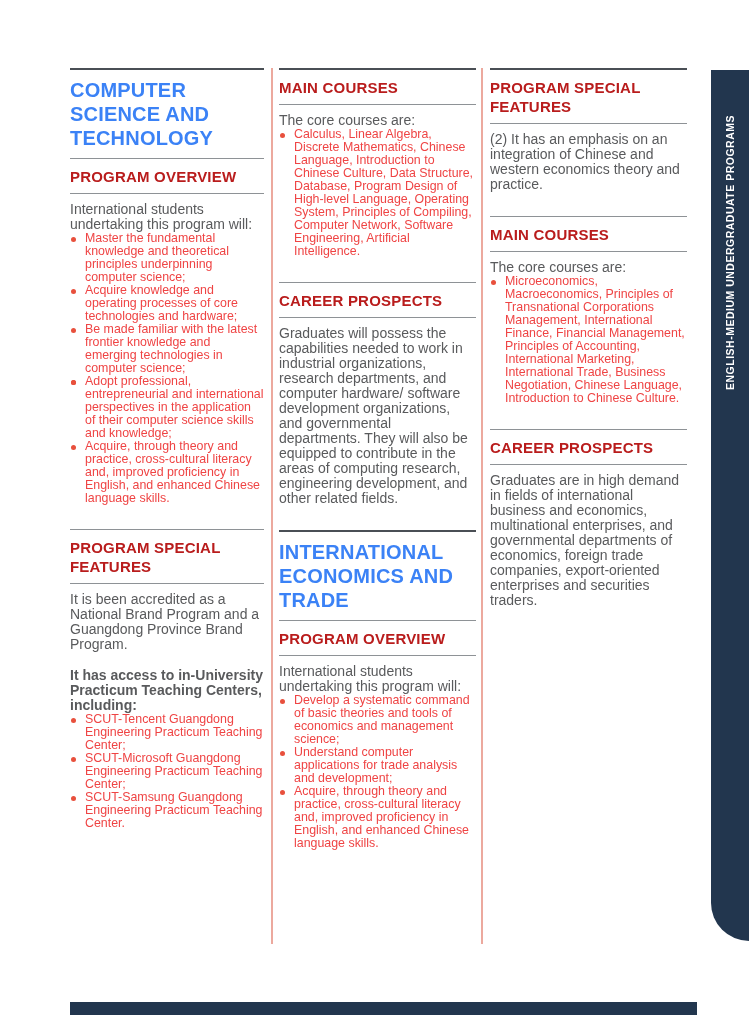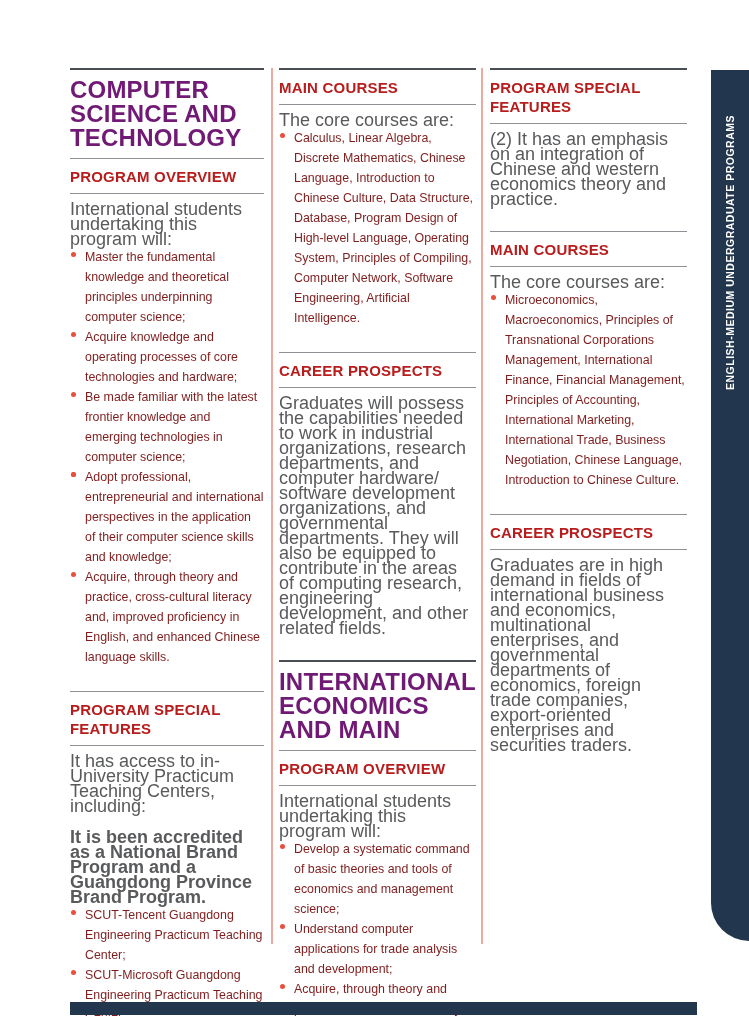"COMPUTER SCIENCE AND TECHNOLOGY" .title { color: #701a75 -> #3b82f6; font-size: 24px -> 20px }
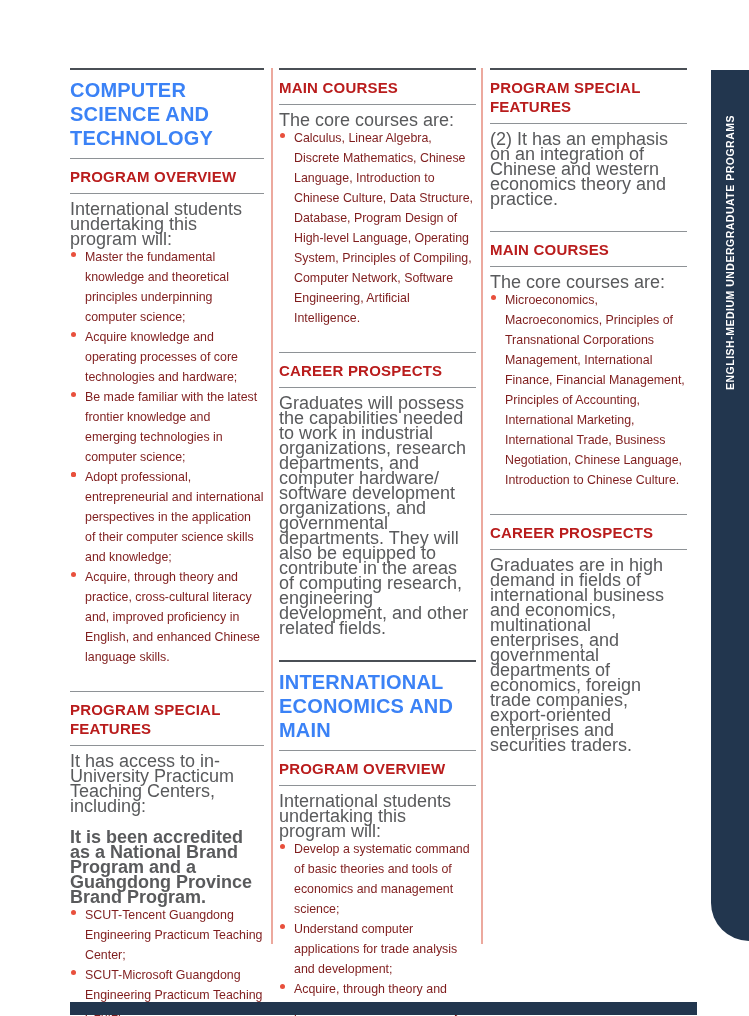"The core courses are:" .para { font-size: 18px -> 14px }
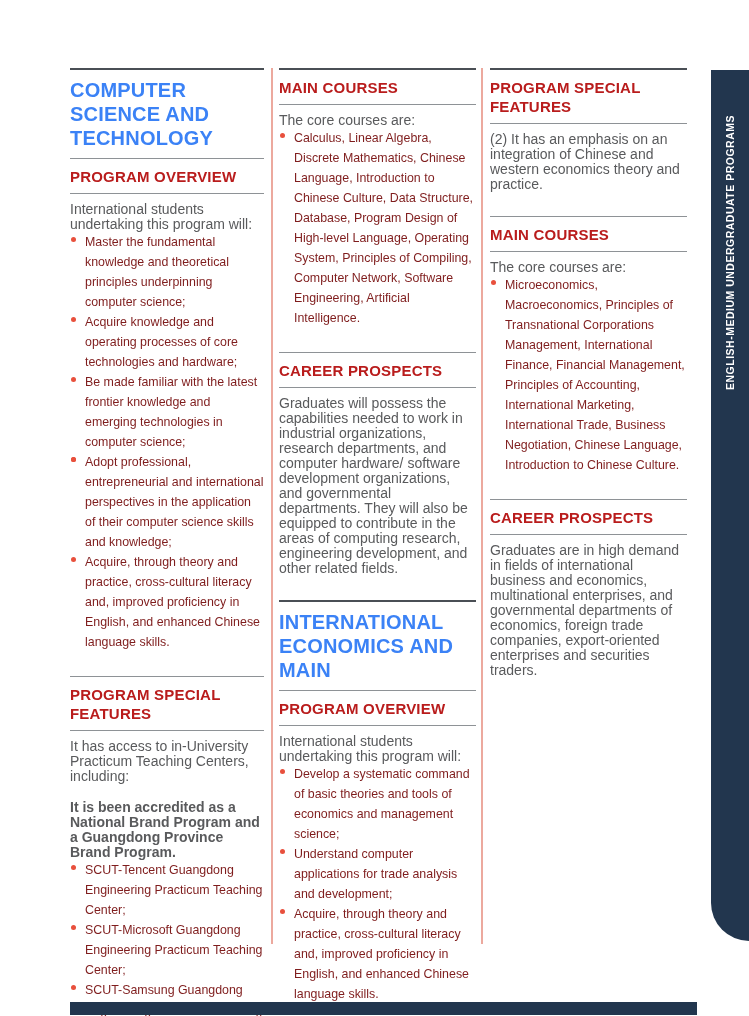"Calculus, Linear Algebra, Discrete" .bullet-item { color: #7f1d1d -> #ef4444; line-height: 20px -> 13px }
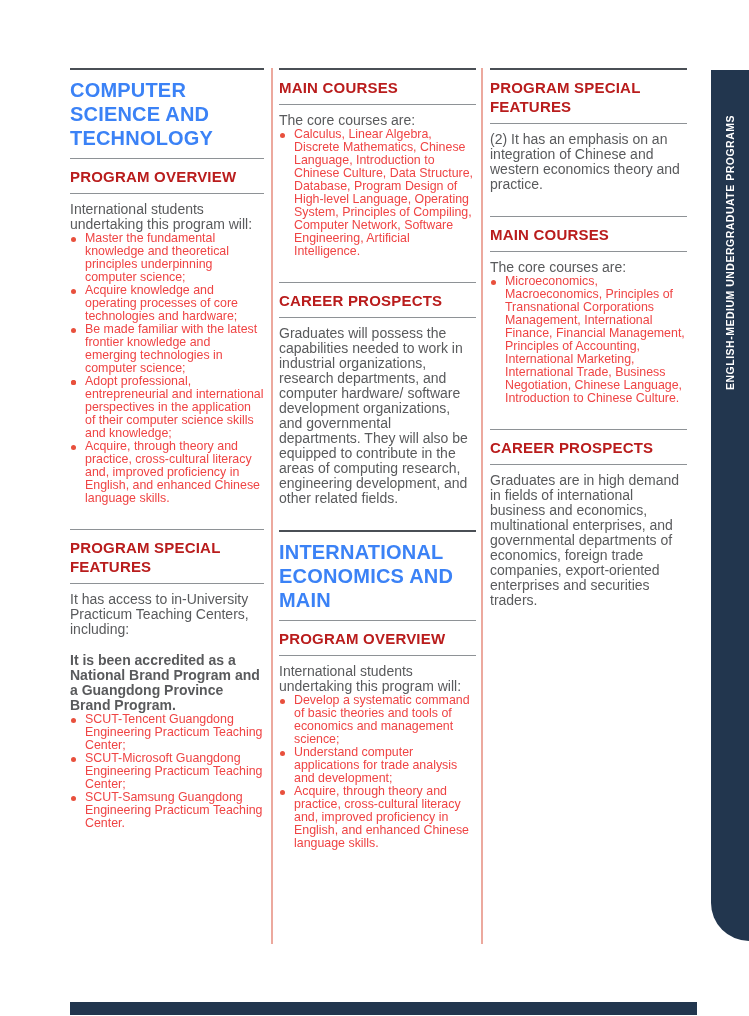"INTERNATIONAL ECONOMICS AND MAIN" div.title { text: MAIN -> TRADE }
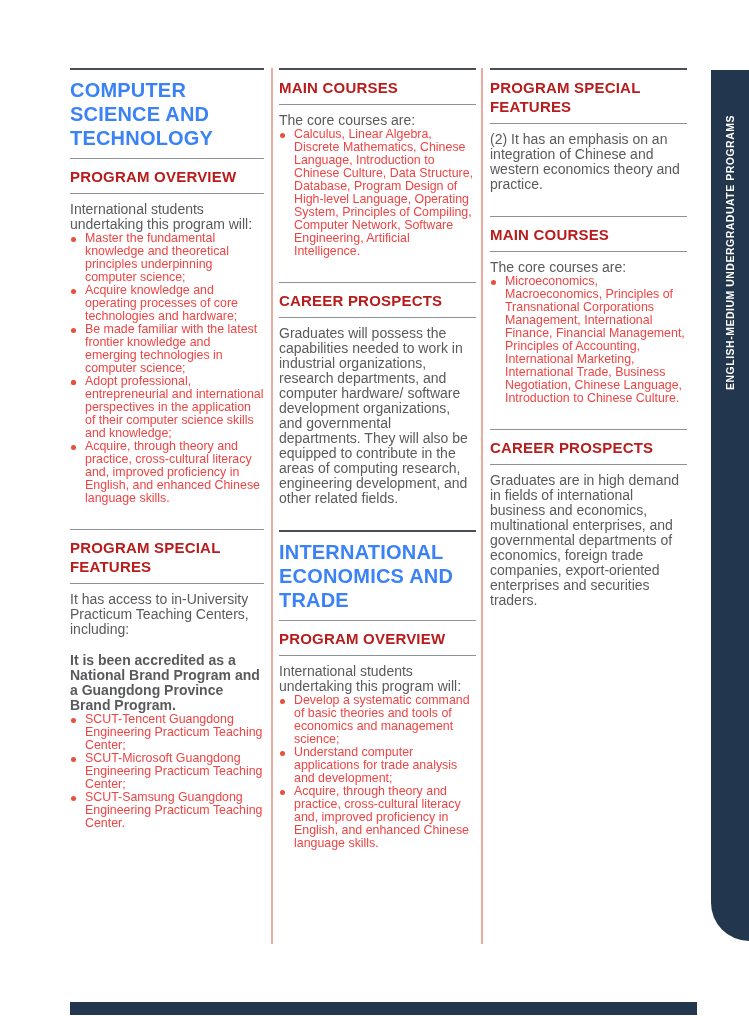"It has access to in-University" div.para { order: before "It is been accredited as" -> after "It is been accredited as" }
